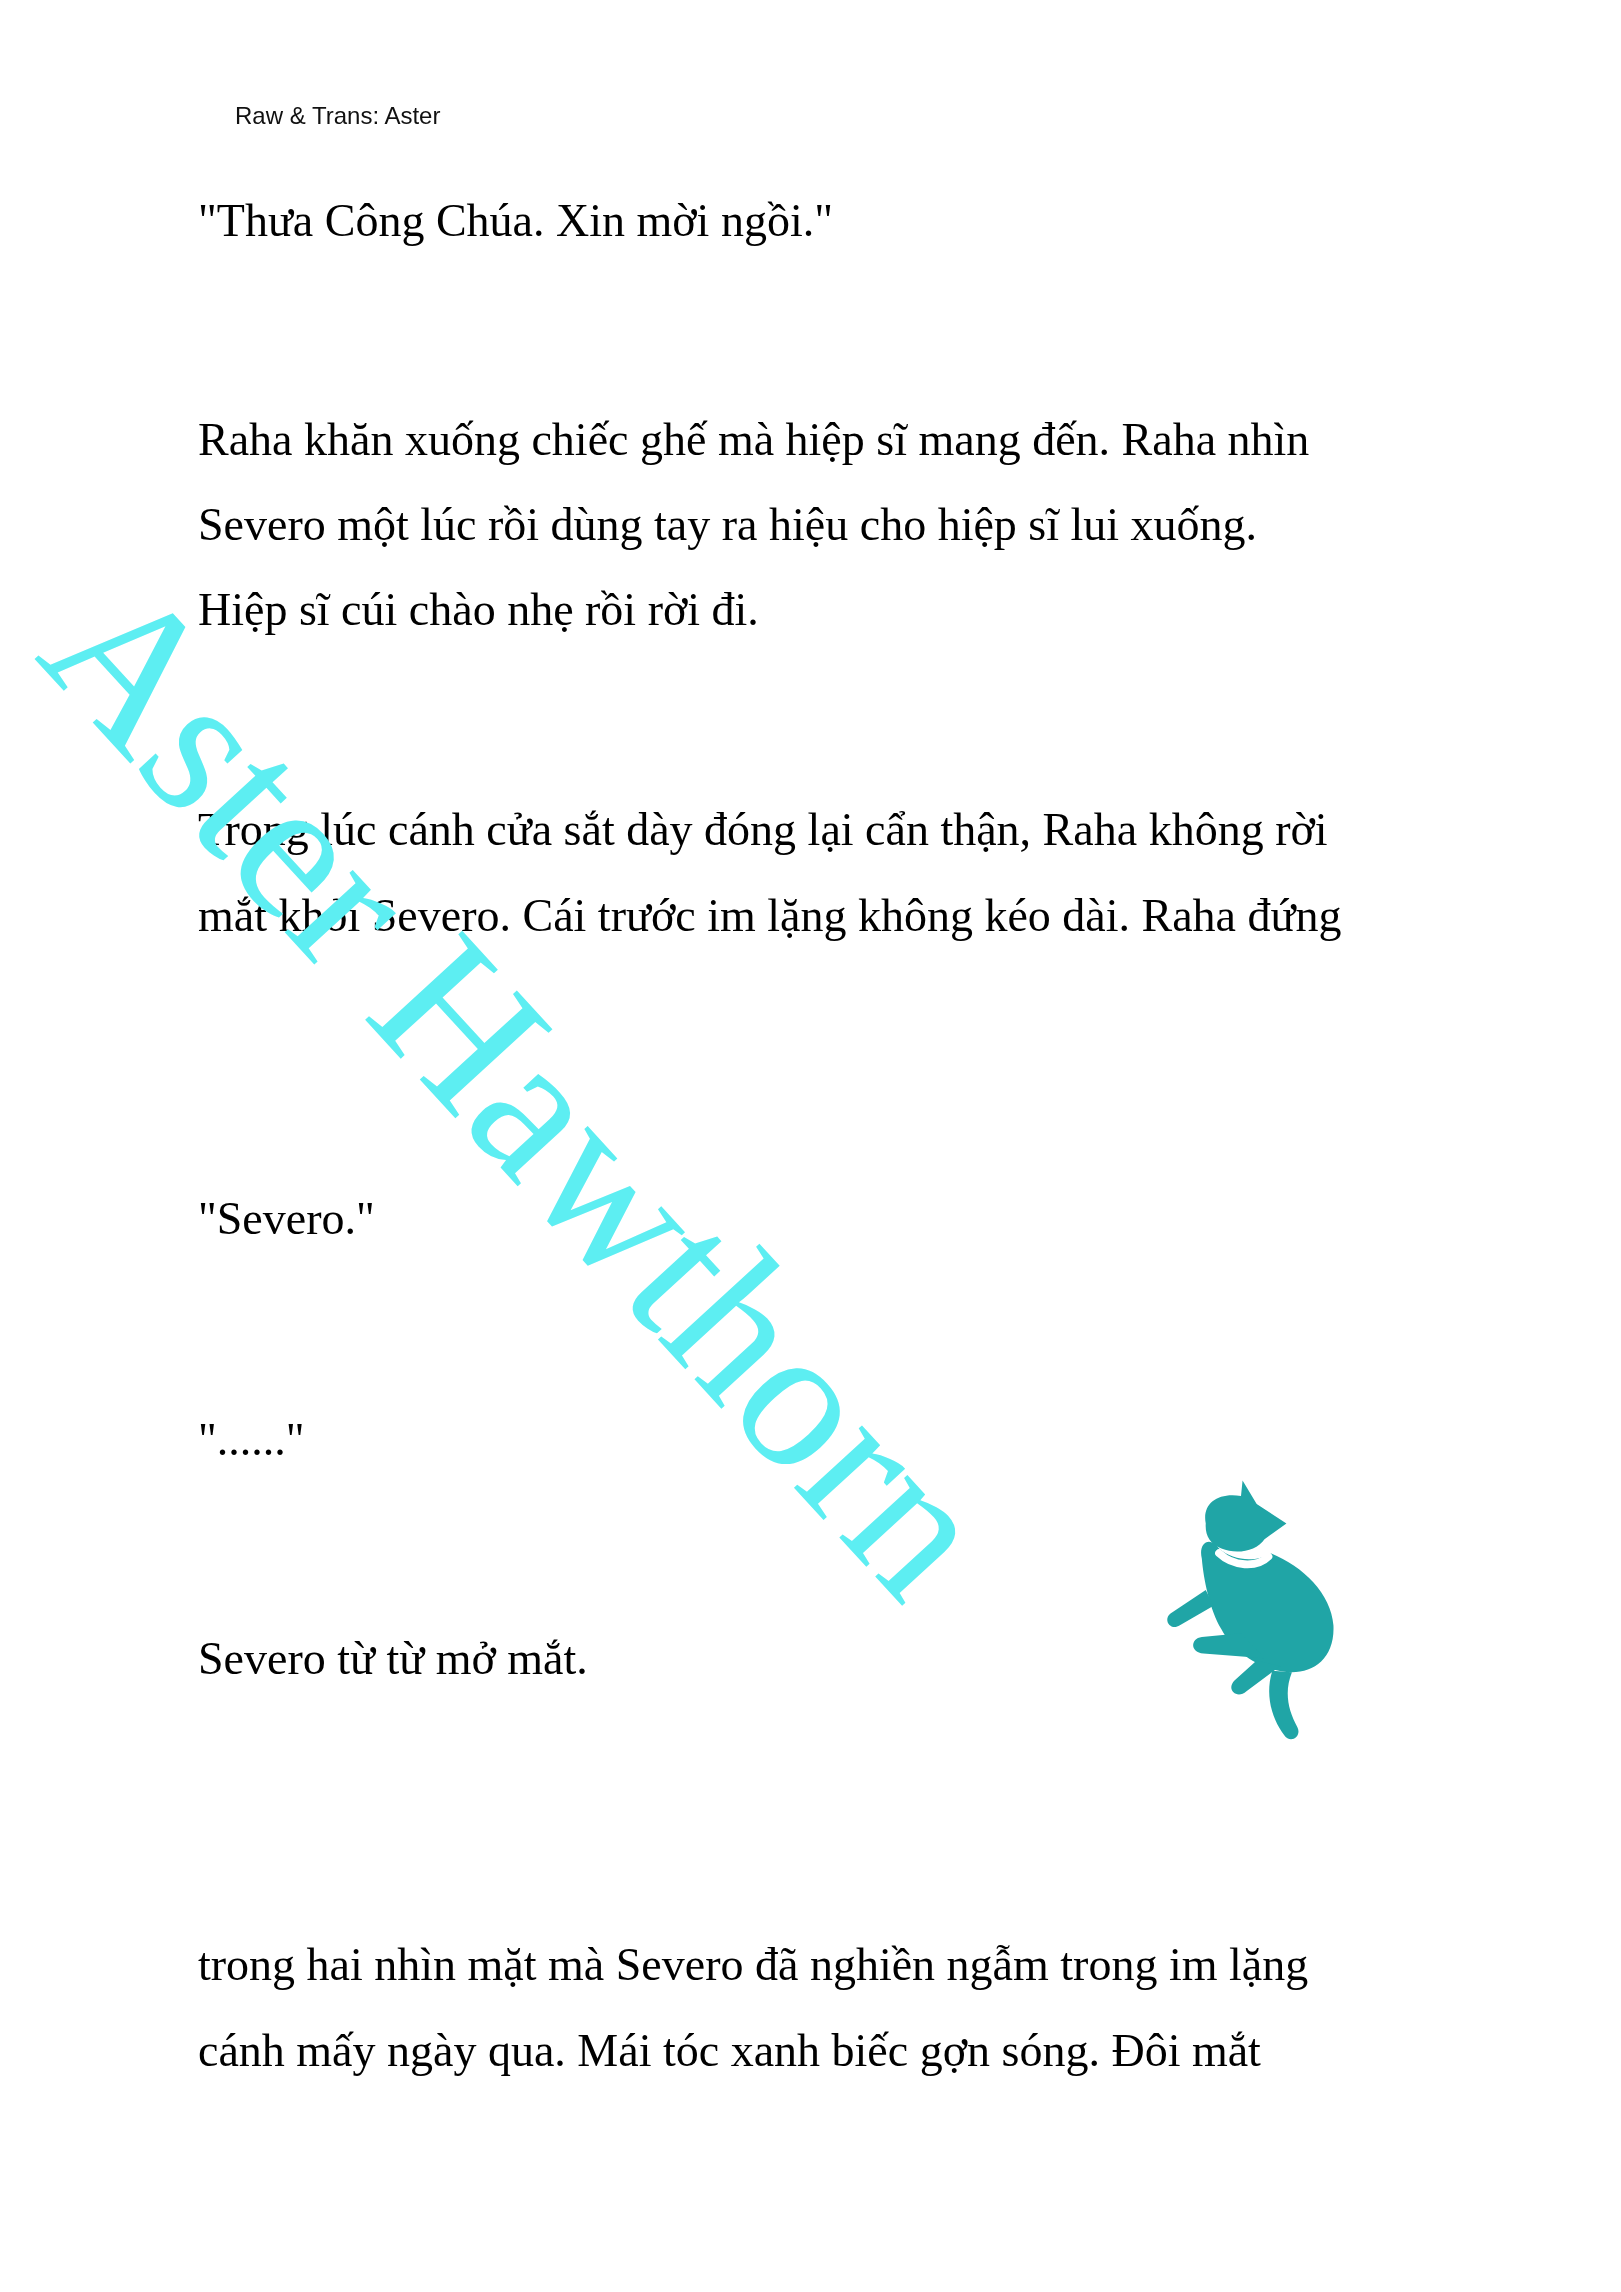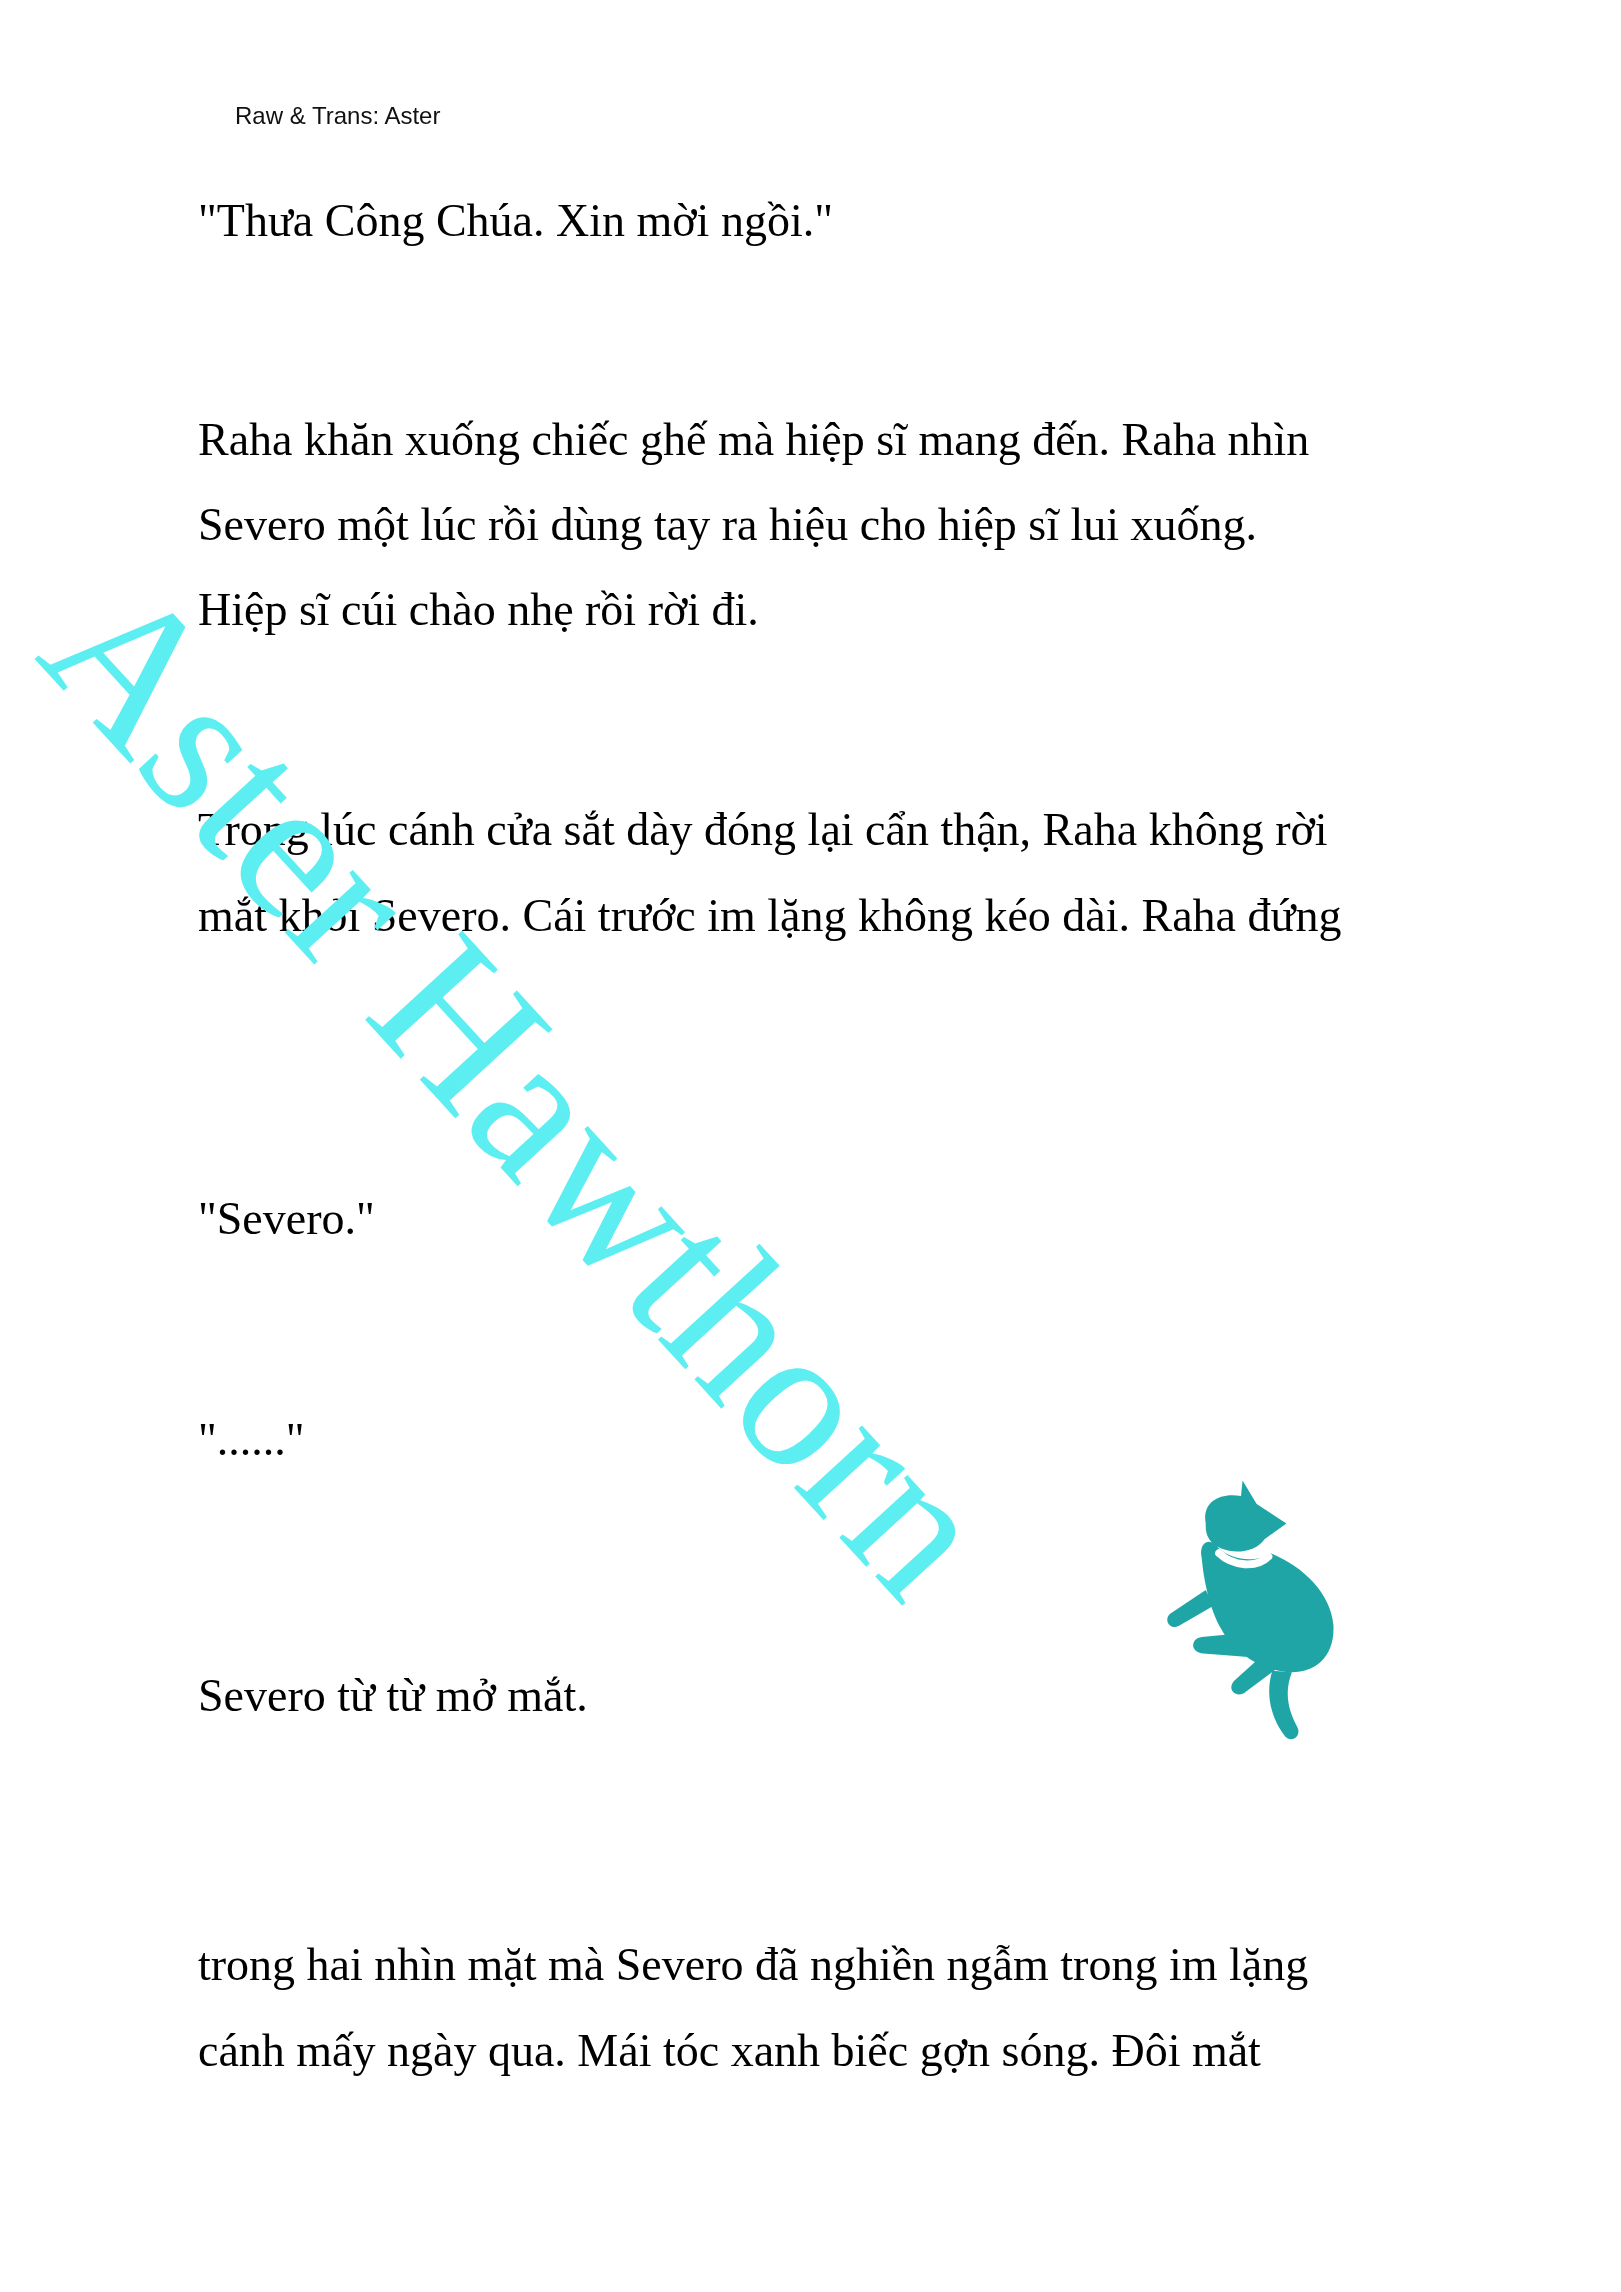"Severo từ từ mở mắt." div.line { top: 1668px -> 1631px }
